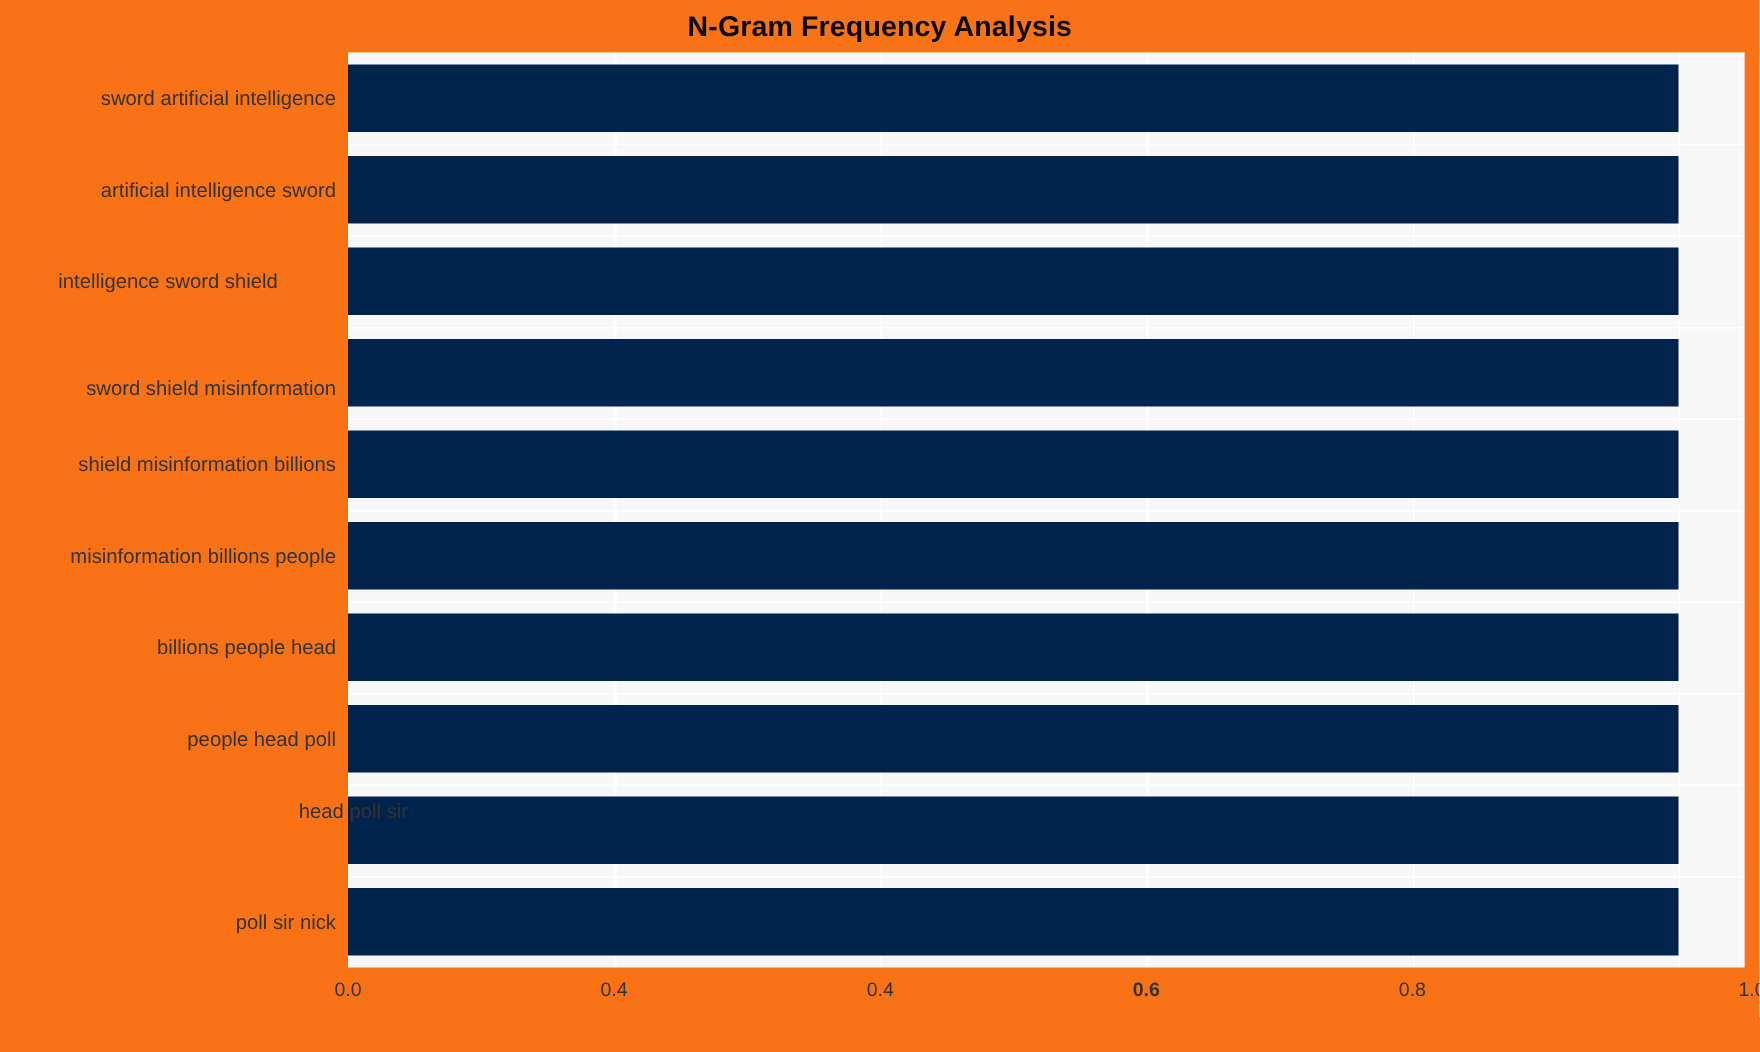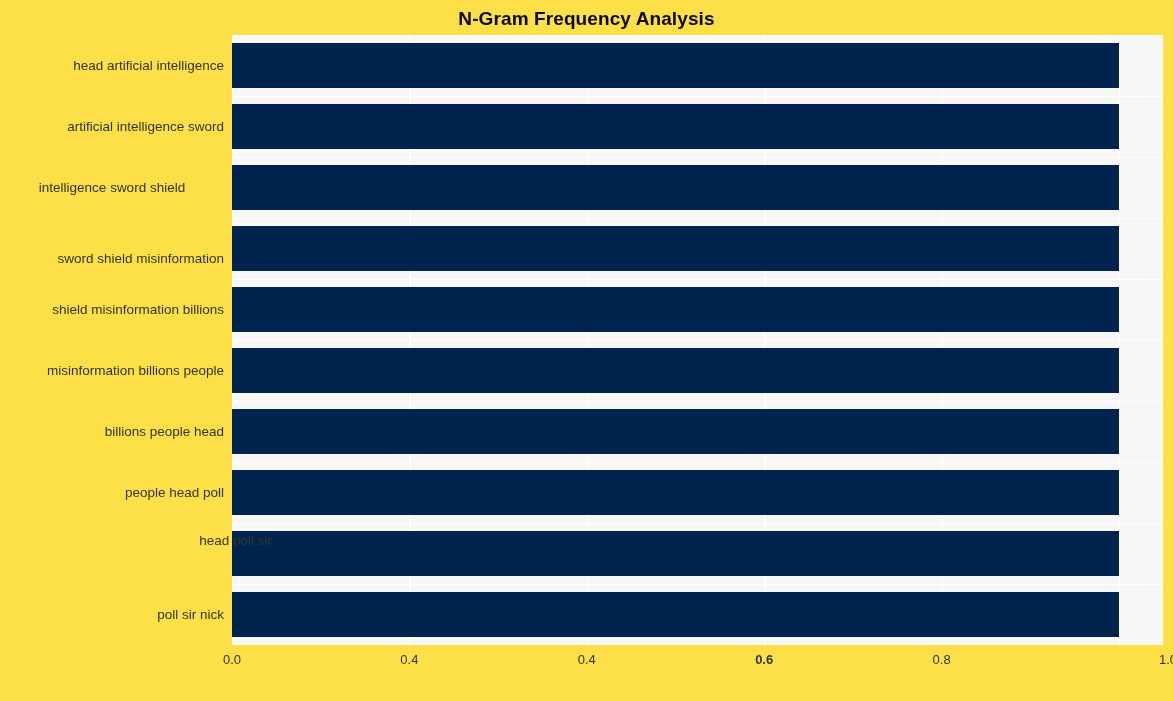"N-Gram Frequency Analysis" #chart-root { background: #fde047 -> #f97316 }
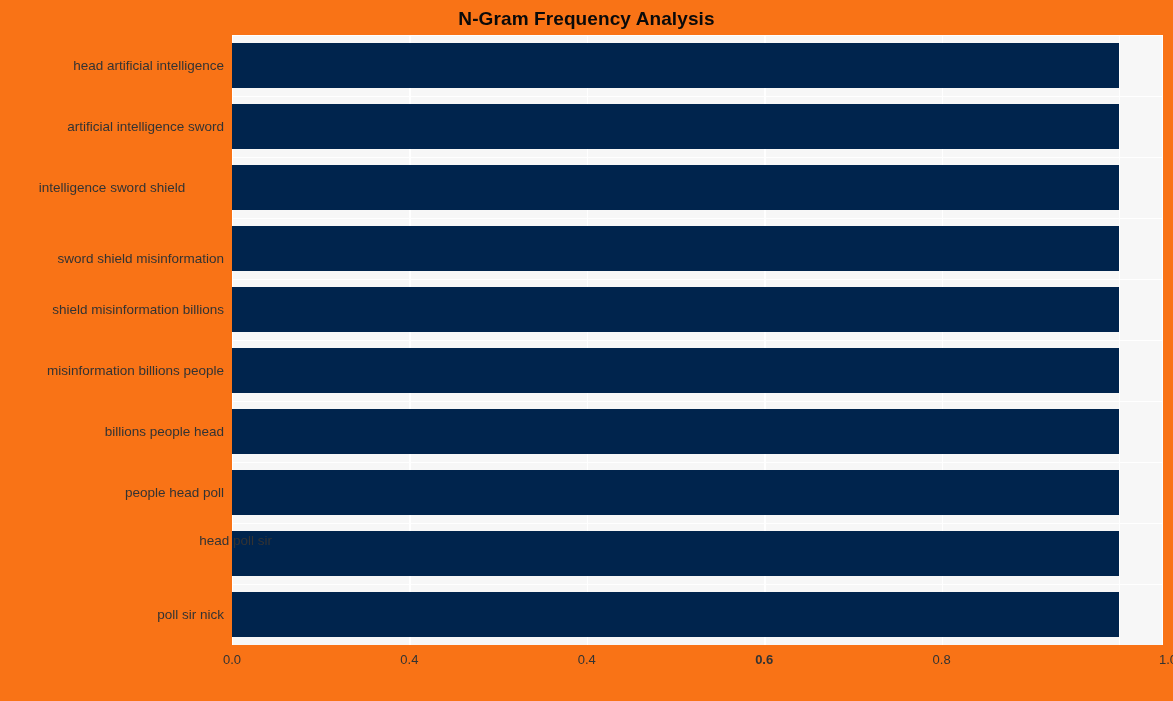"head artificial intelligence" div.ytick-wrap { text: head -> sword }
